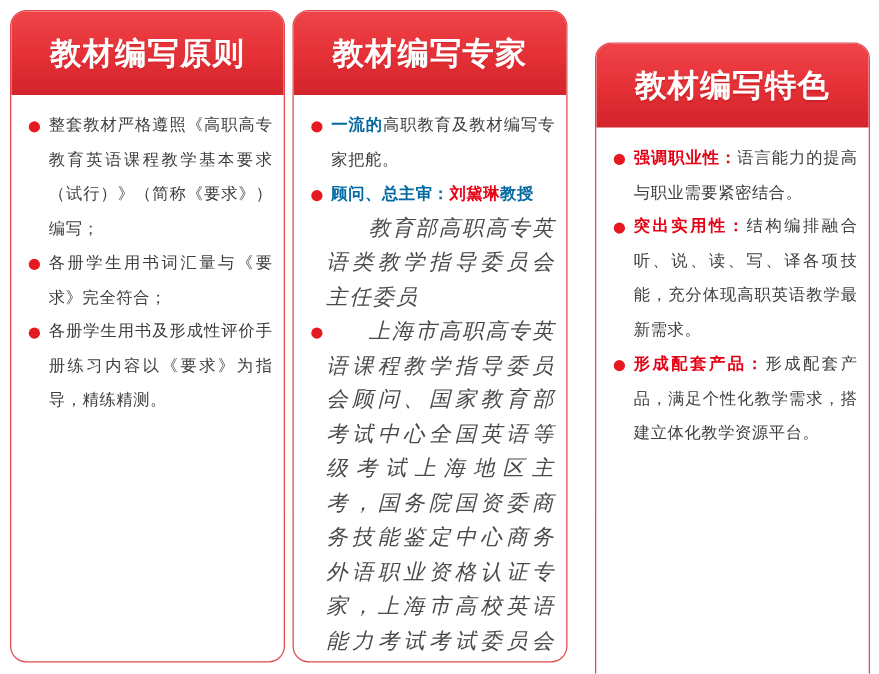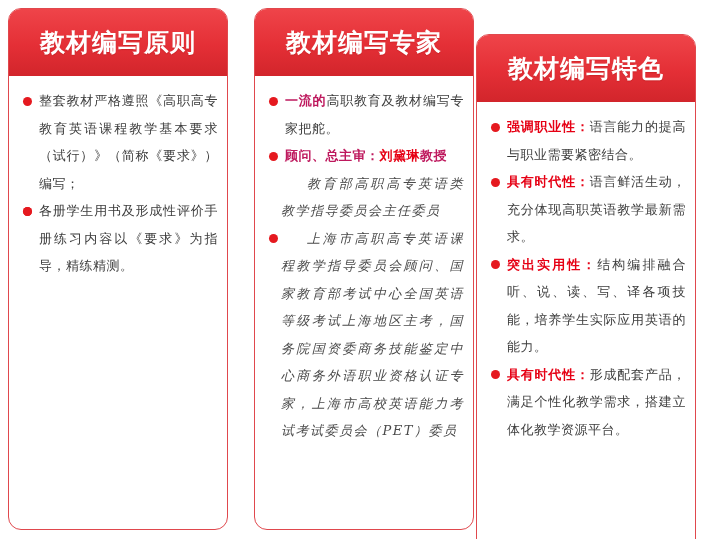"教材编写专家" .card-2 { left: 254px -> 234px }
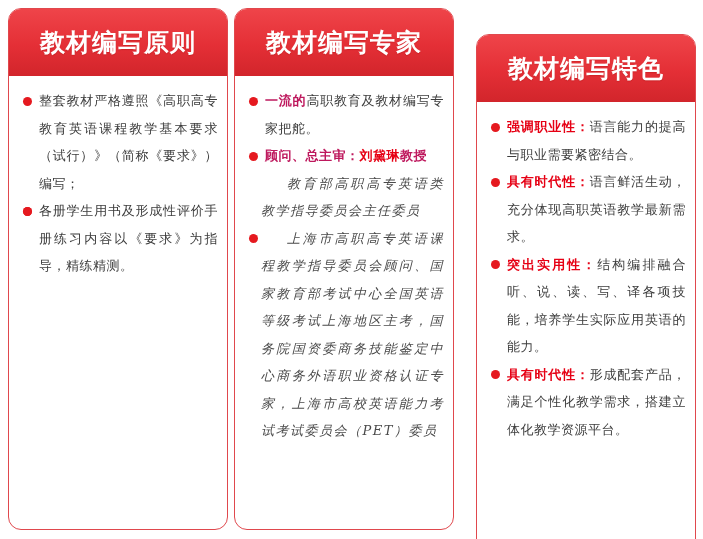"一流的" .bold { color: #be185d -> #0369a1 }
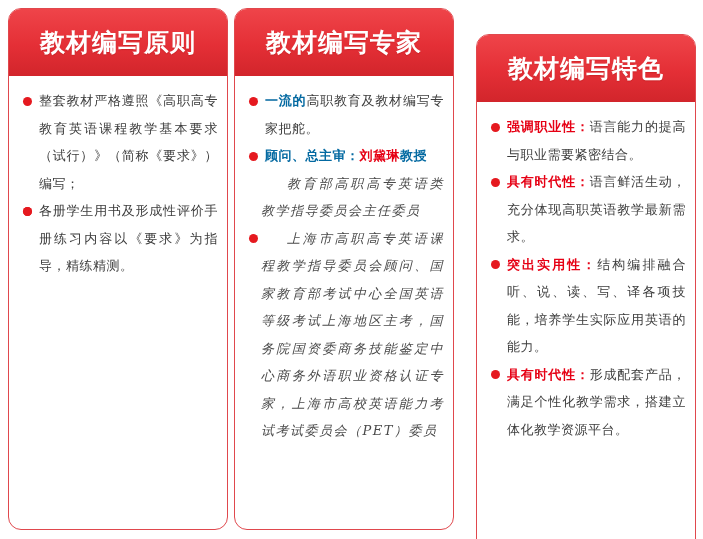"教育部高职高专英语类教学指导委员会主任委员" .kai { font-size: 13px -> 17px }
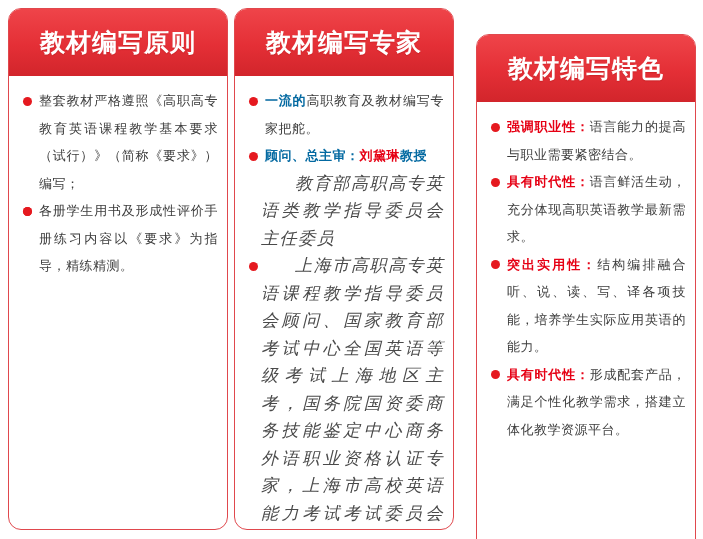"具有时代性：语言鲜活生动，充分体现高职英语教学最新需求。" div.item { html: <div><span></span><span><span>具有时代性：</span><span>语言鲜活生动，充分体现高职英语教学最新需求。</span></span></div> -> none }
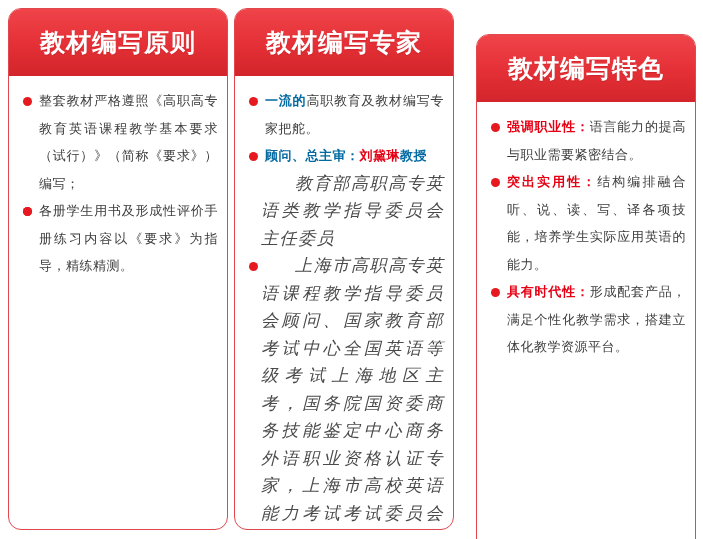"结构编排融合听、说、读、写、译各项技能，培养学生实际应用英语的能力。" span { text: 培养学生实际应用英语的能力 -> 充分体现高职英语教学最新需求 }
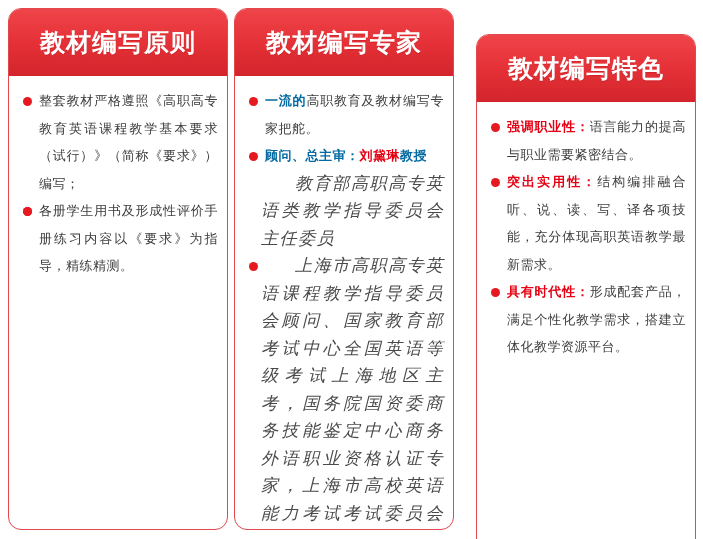"各册学生用书词汇量与《要求》完全符合；" span { html: none -> <span><span>各册学生用书词汇量与《要求》完全符合；</span></span> }
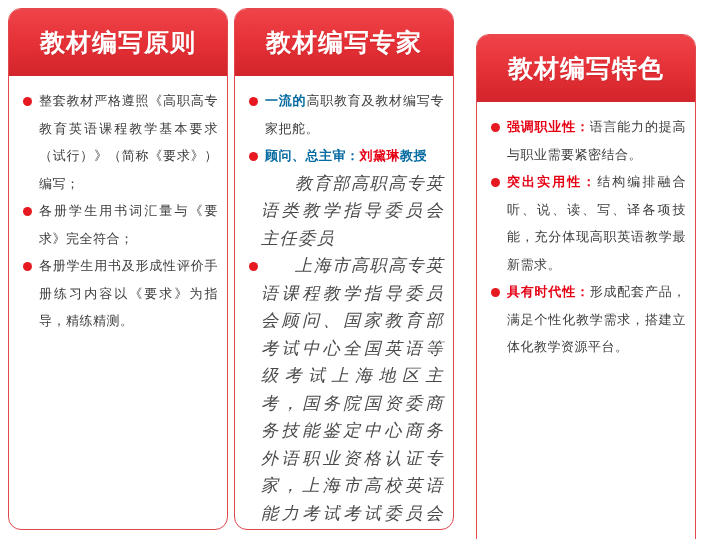"具有时代性：" span.red-bold { text: 具有时代性 -> 形成配套产品 }
